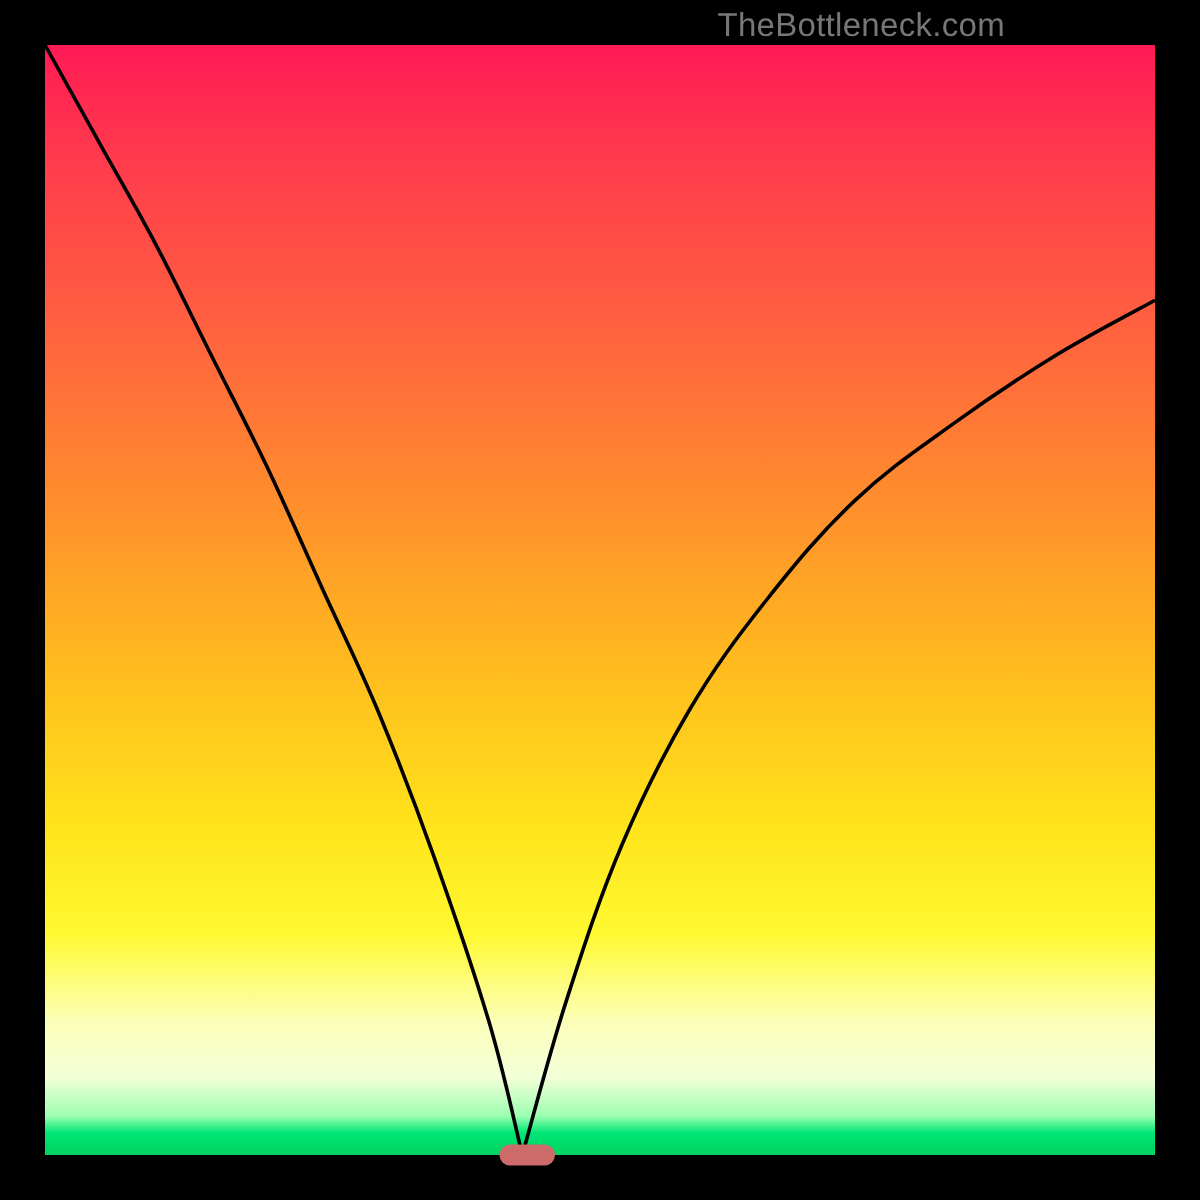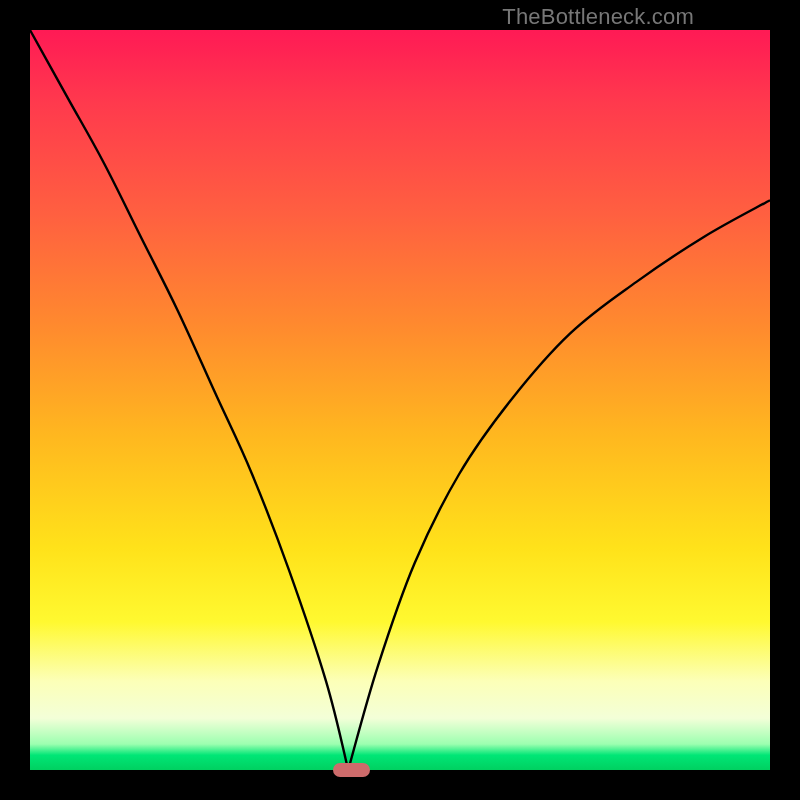"TheBottleneck.com" .frame { padding-left: 24px -> none }
